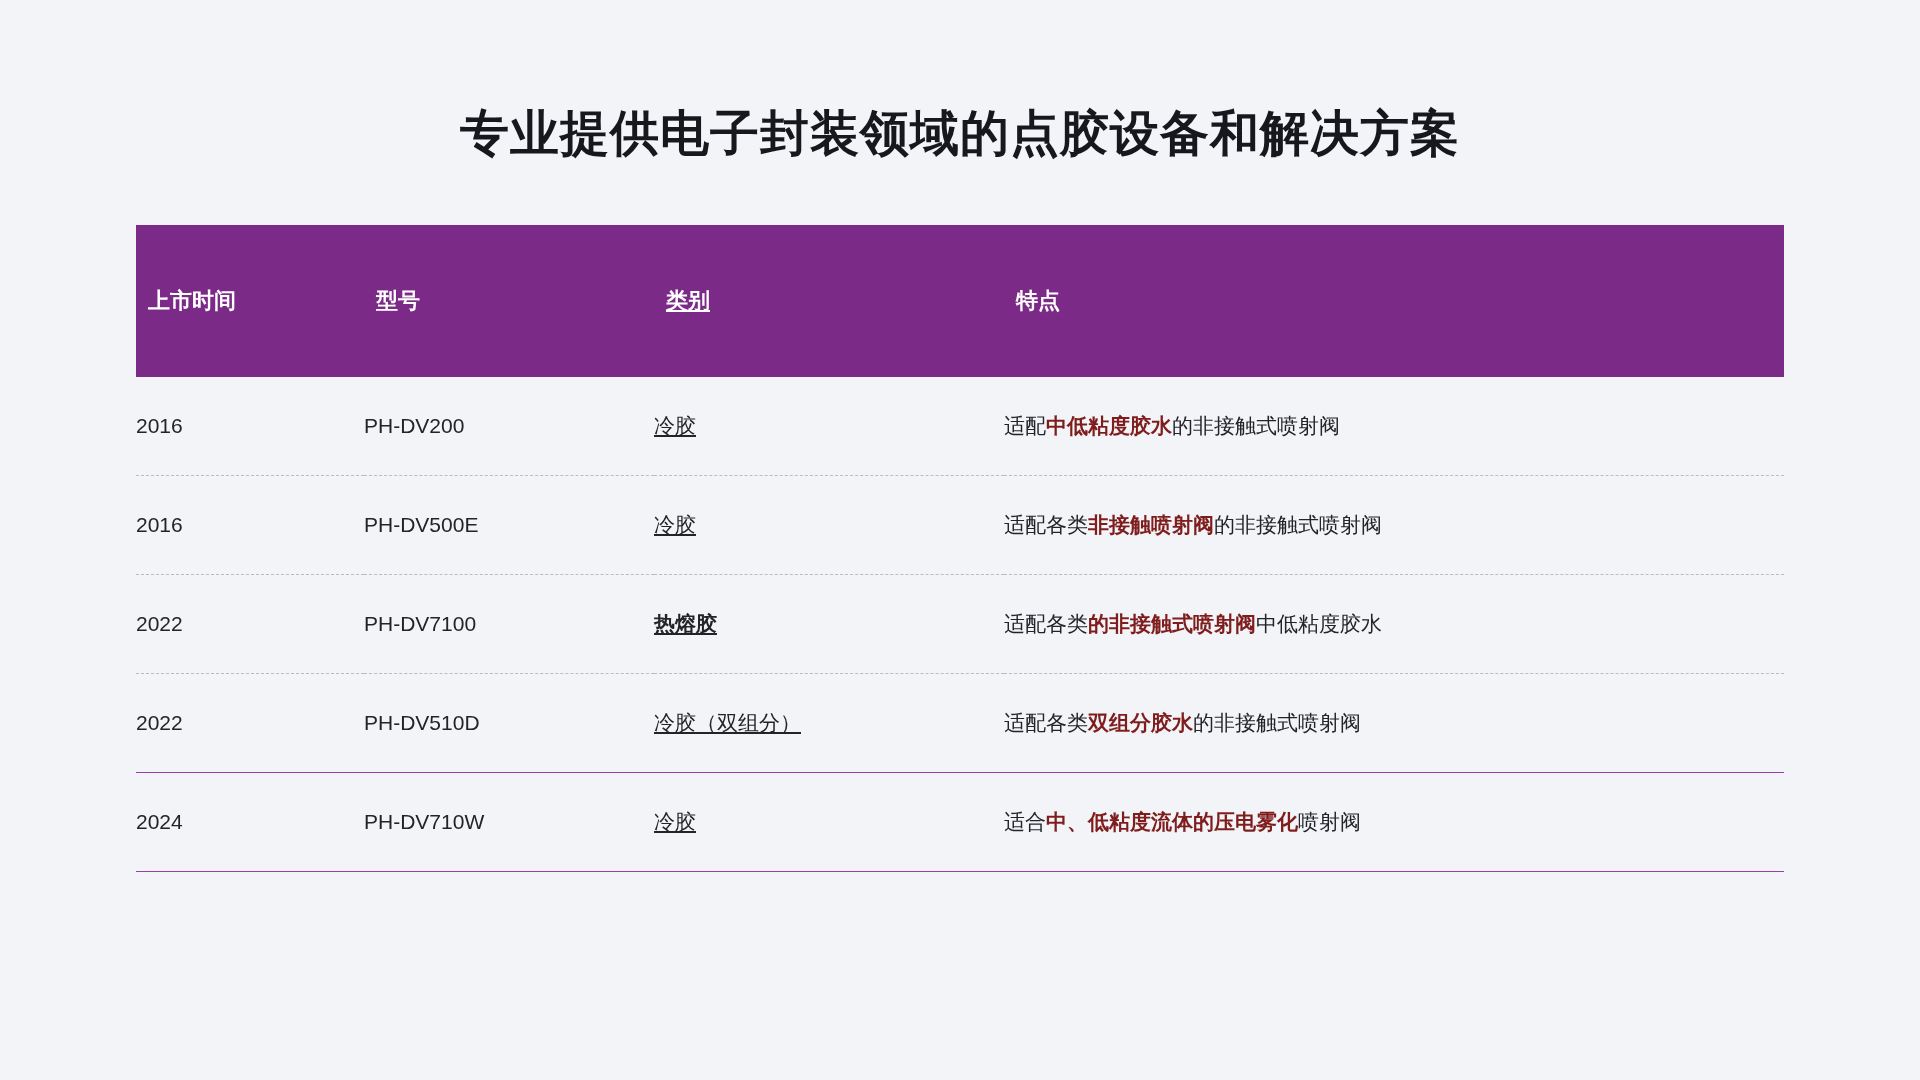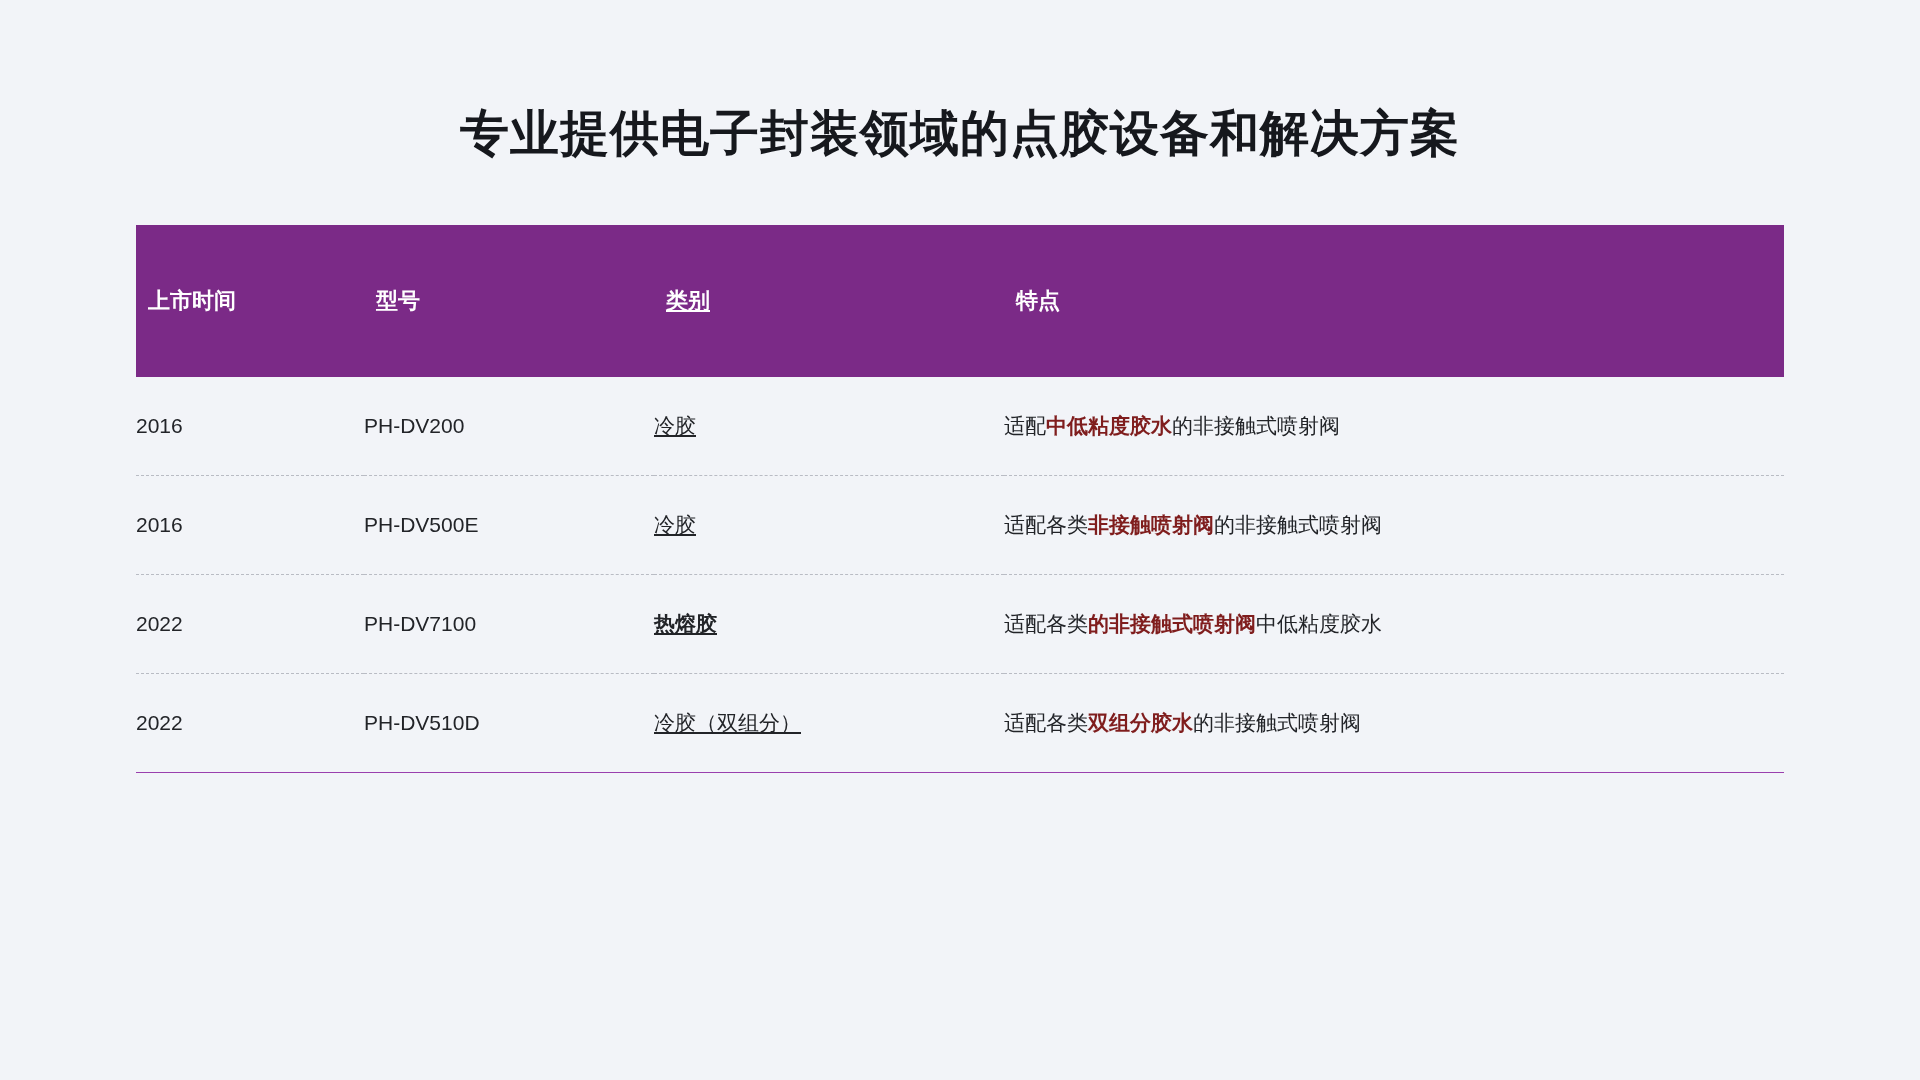"2024" tr.row-last { html: none -> <tr> <td>2024</td> <td>PH-DV710W</td> <td>冷胶</td> <td><span>适合</span><b>中、低粘度流体的压电雾化</b><span>喷射阀</span></td> </tr> }
